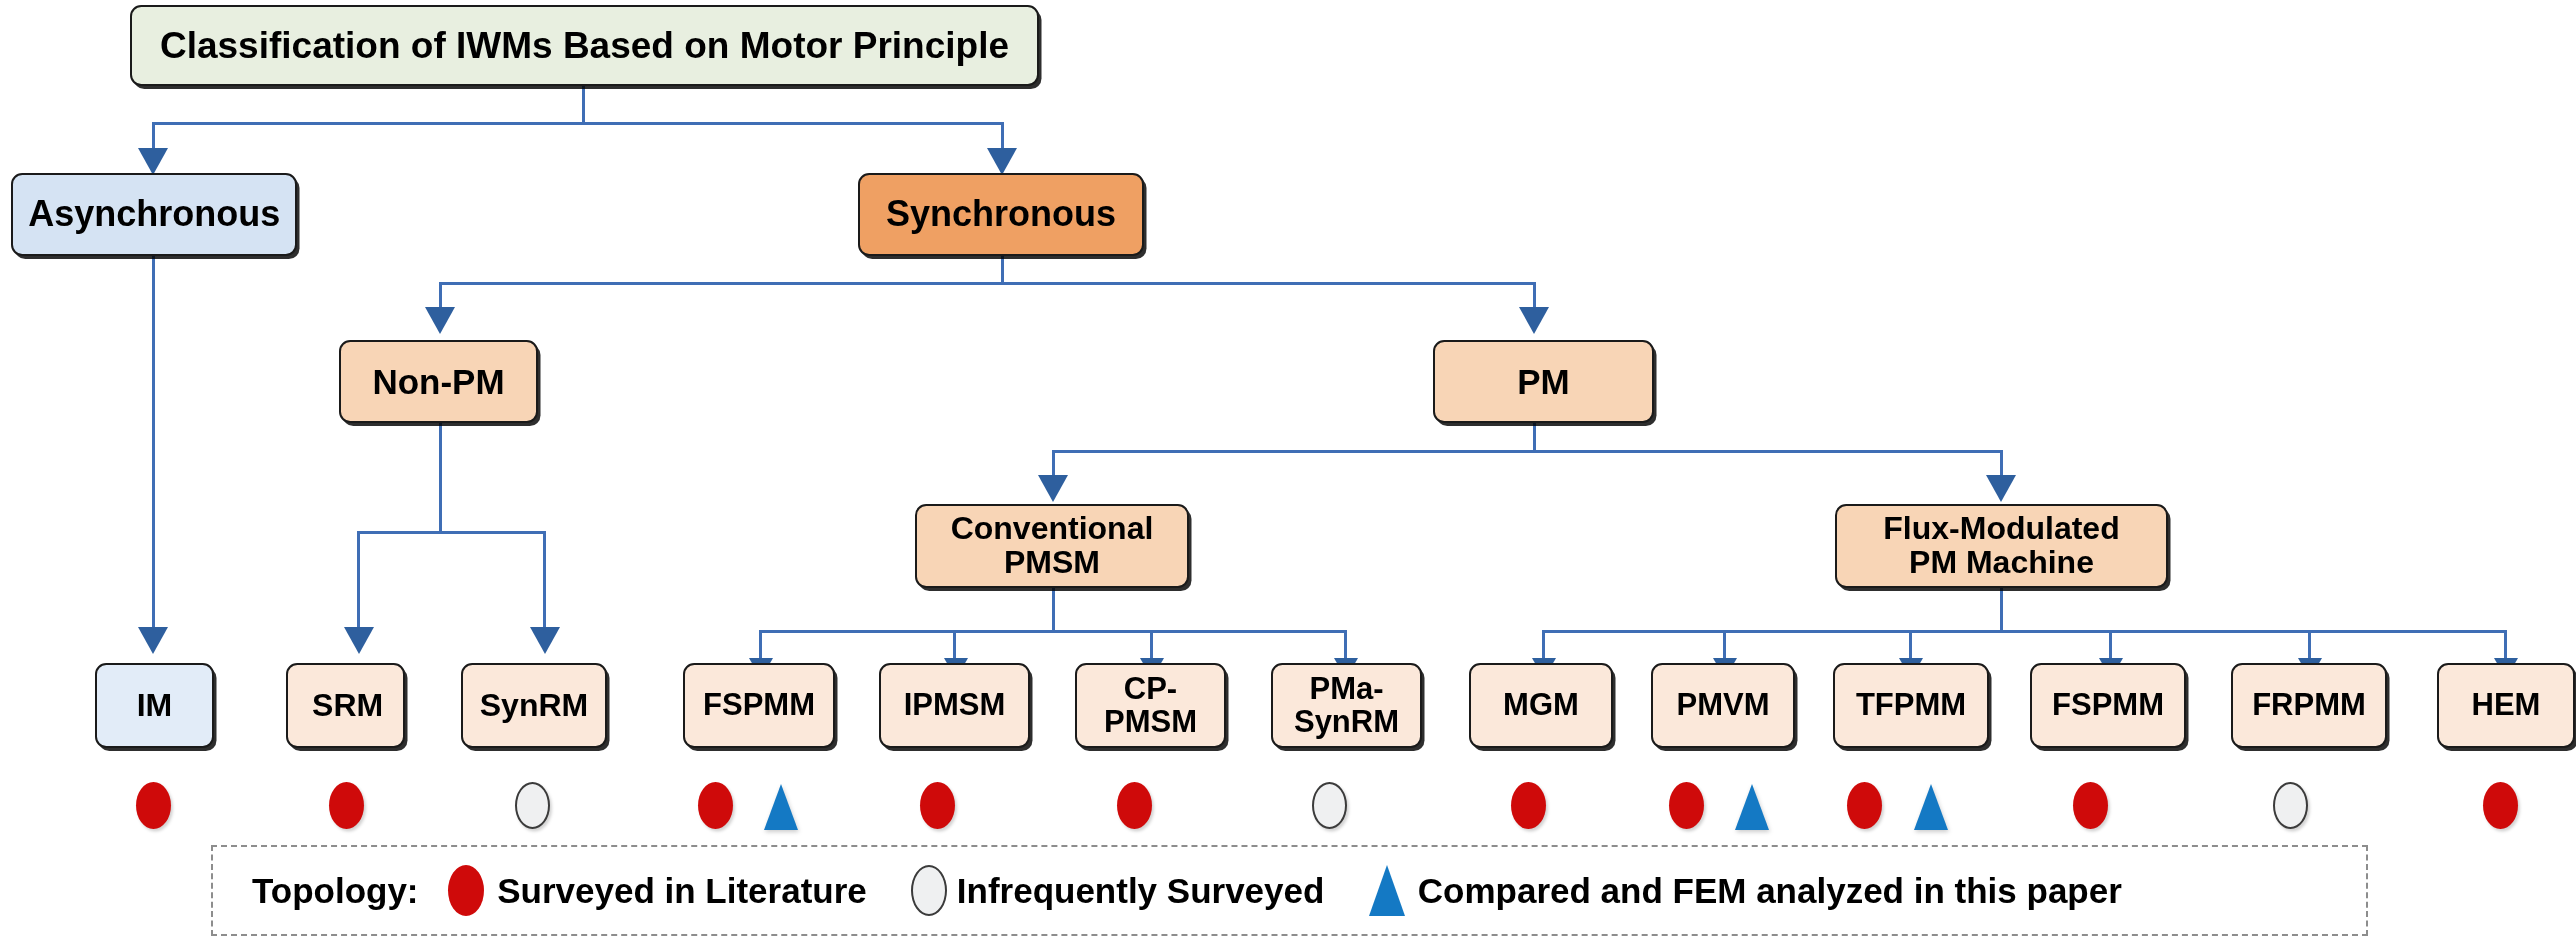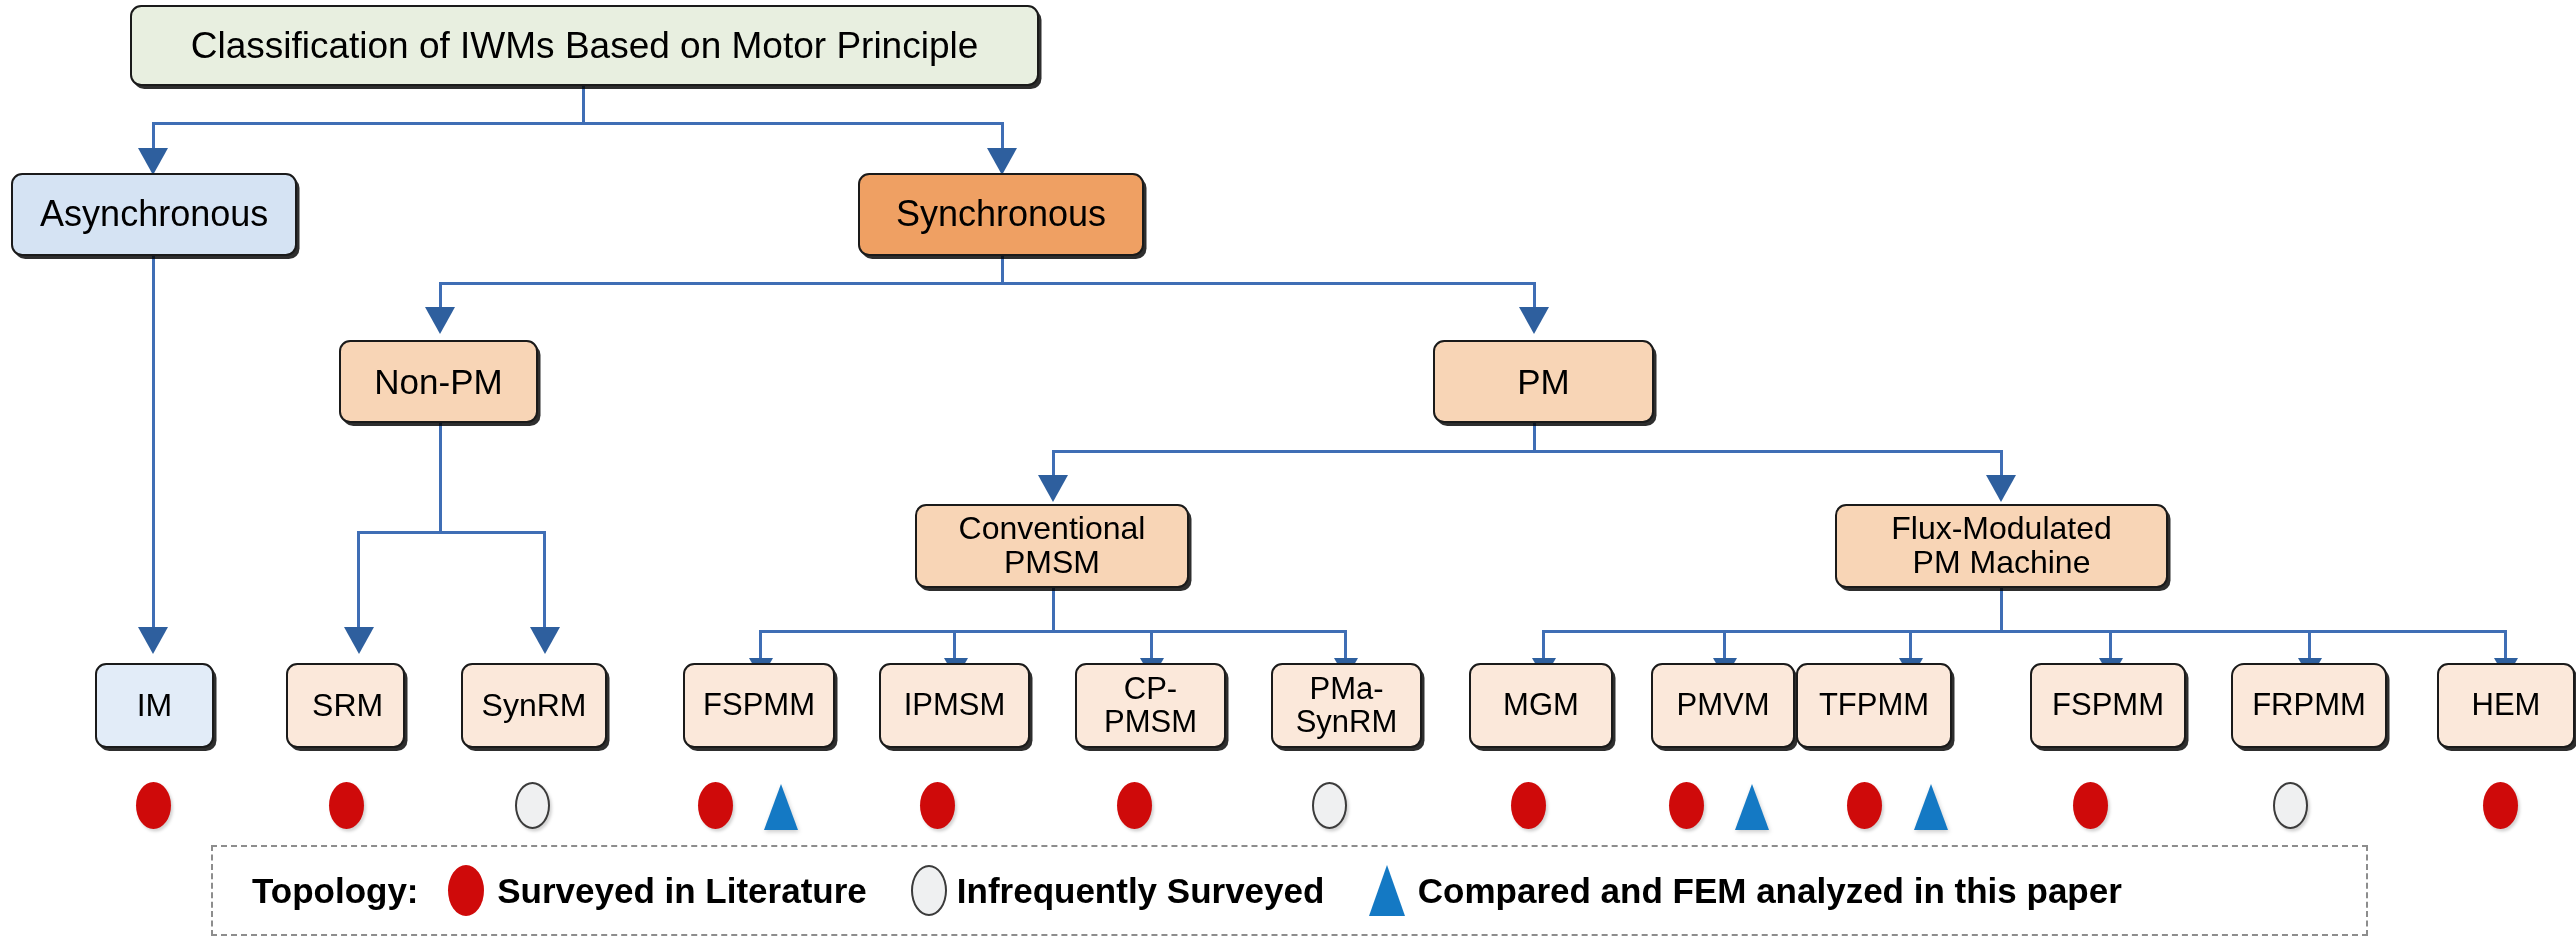"Classification of IWMs Based on" .node { font-weight: normal -> bold }
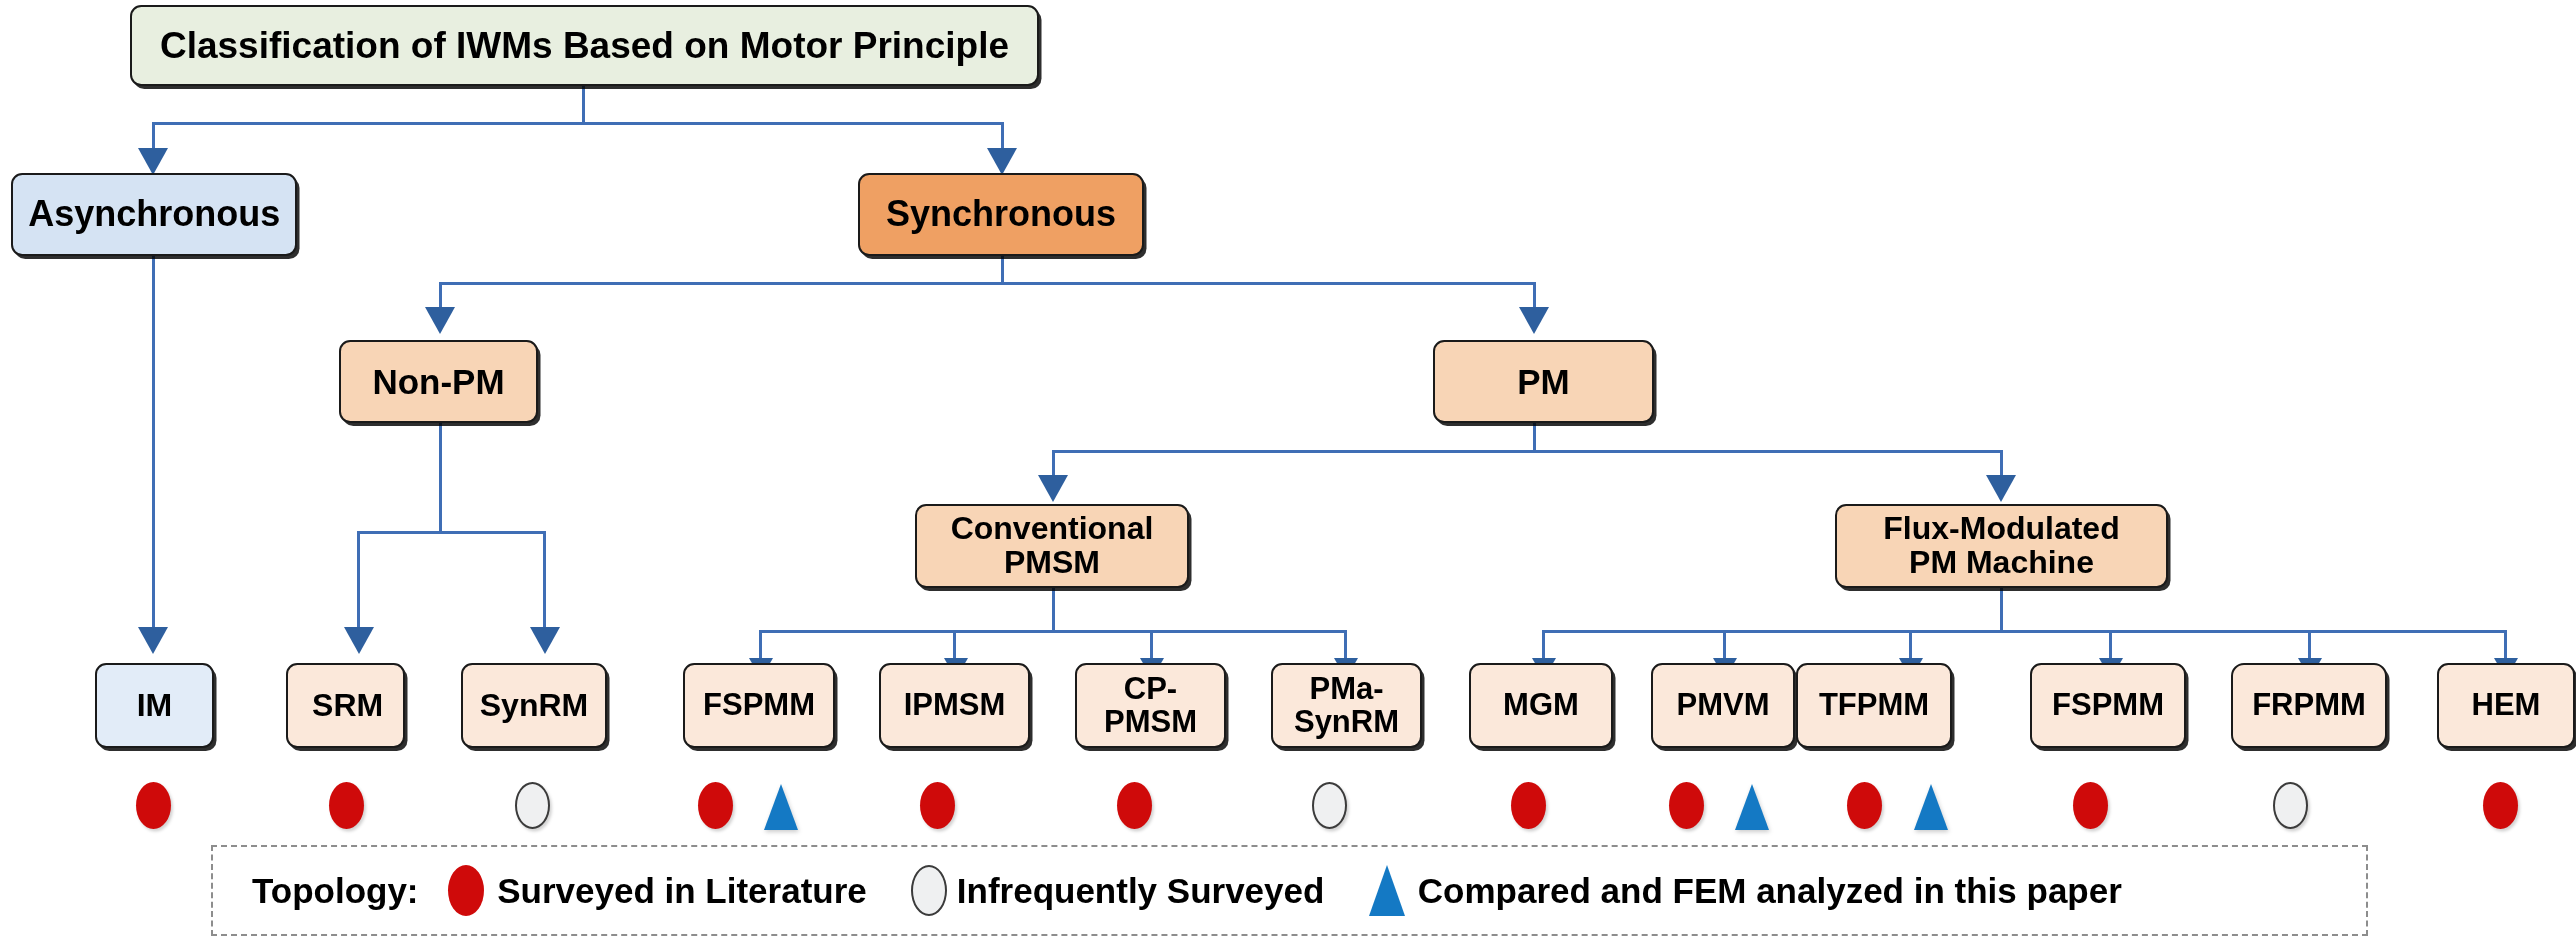"TFPMM" div.node { left: 1796px -> 1833px }
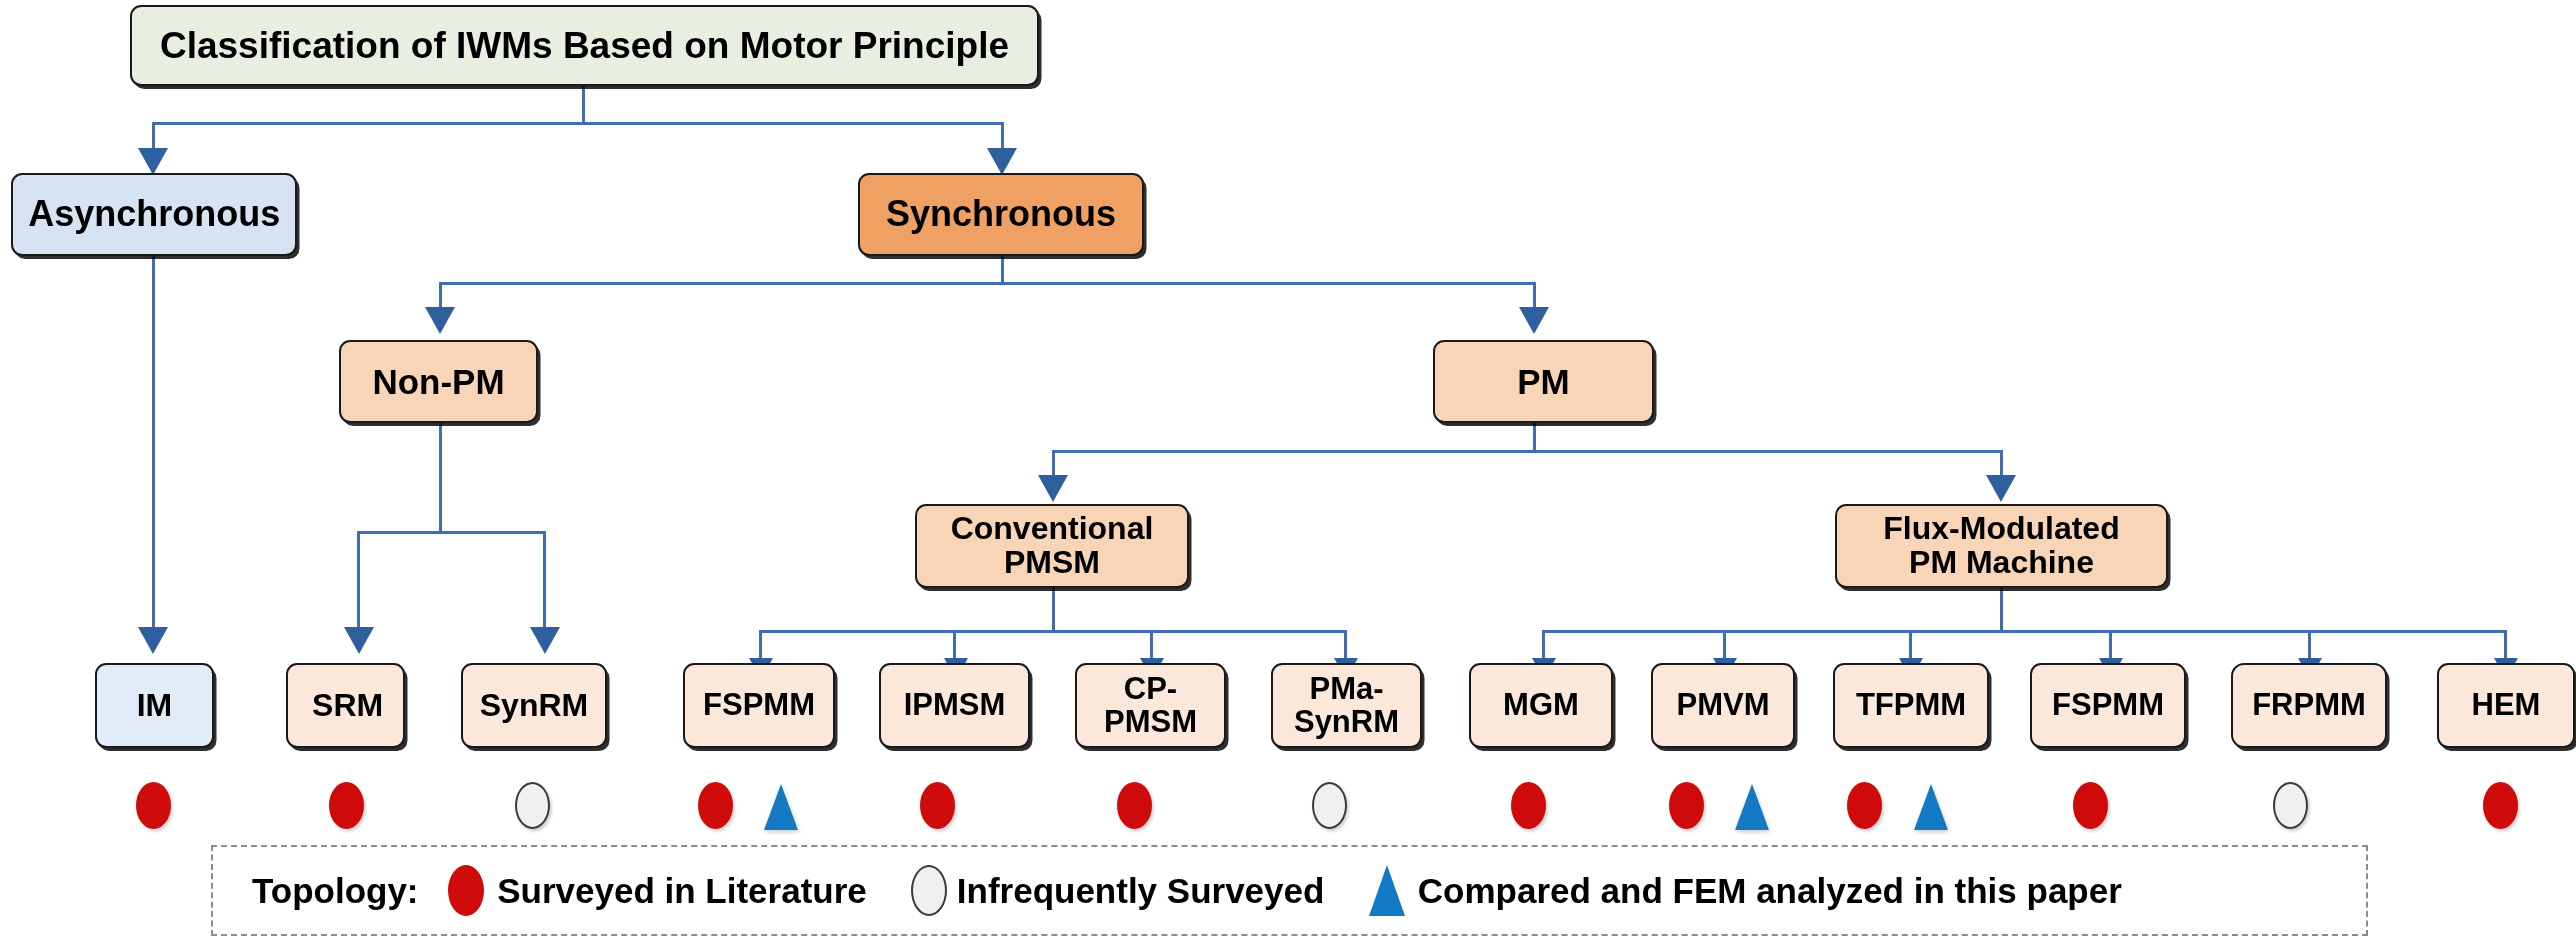"FRPMM" div.node { border-radius: 13px -> none }
